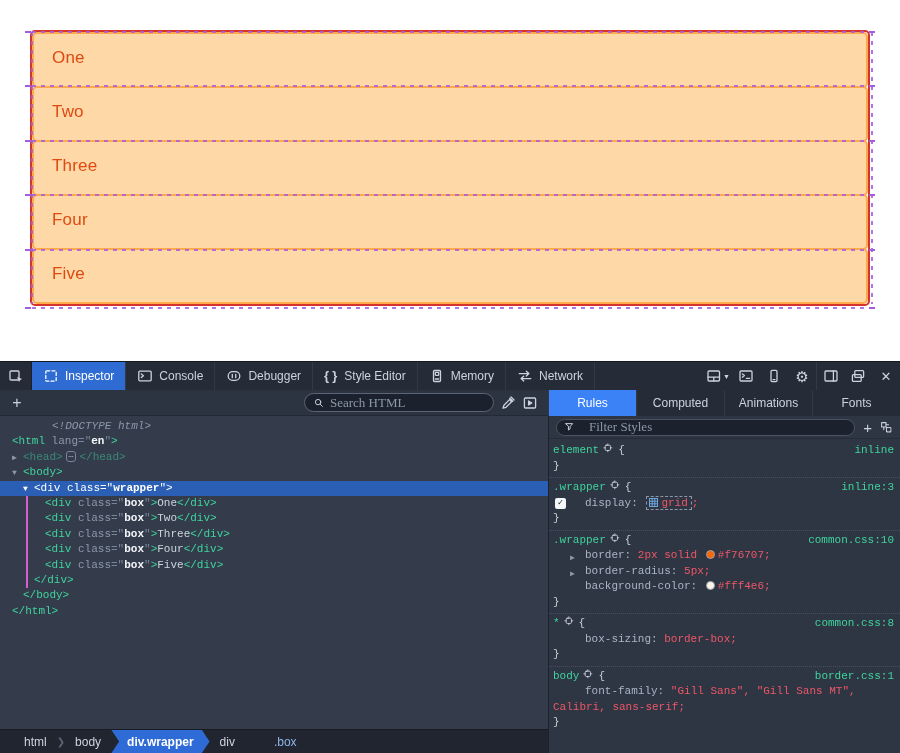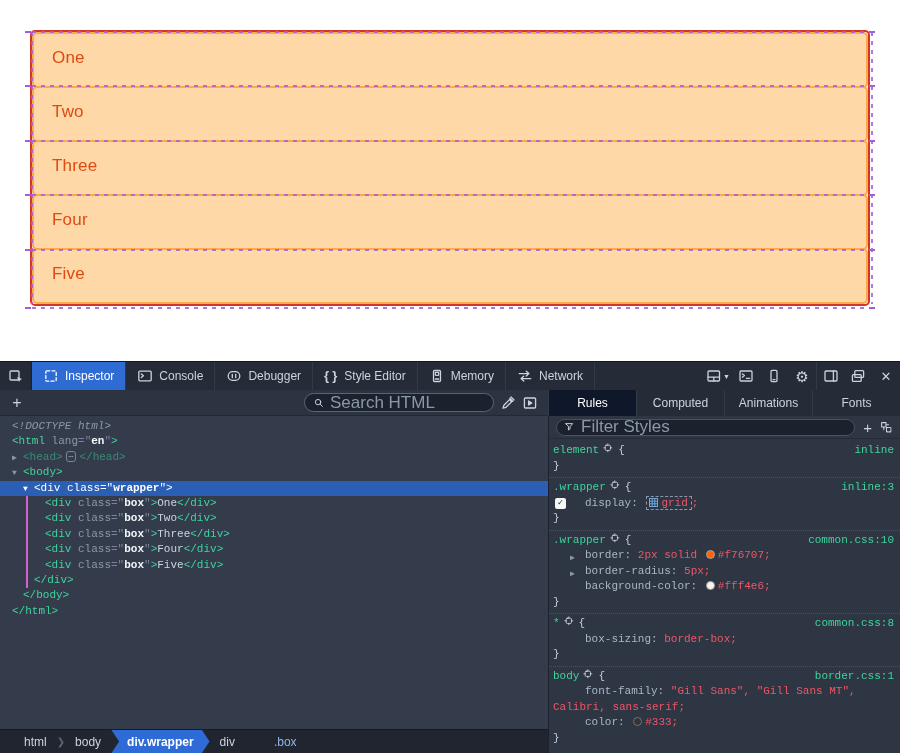"Search HTML" .searchpill input, .filterpill input { font-family: Liberation Sans, sans-serif -> Liberation Serif, serif; font-size: 17px -> 13px }
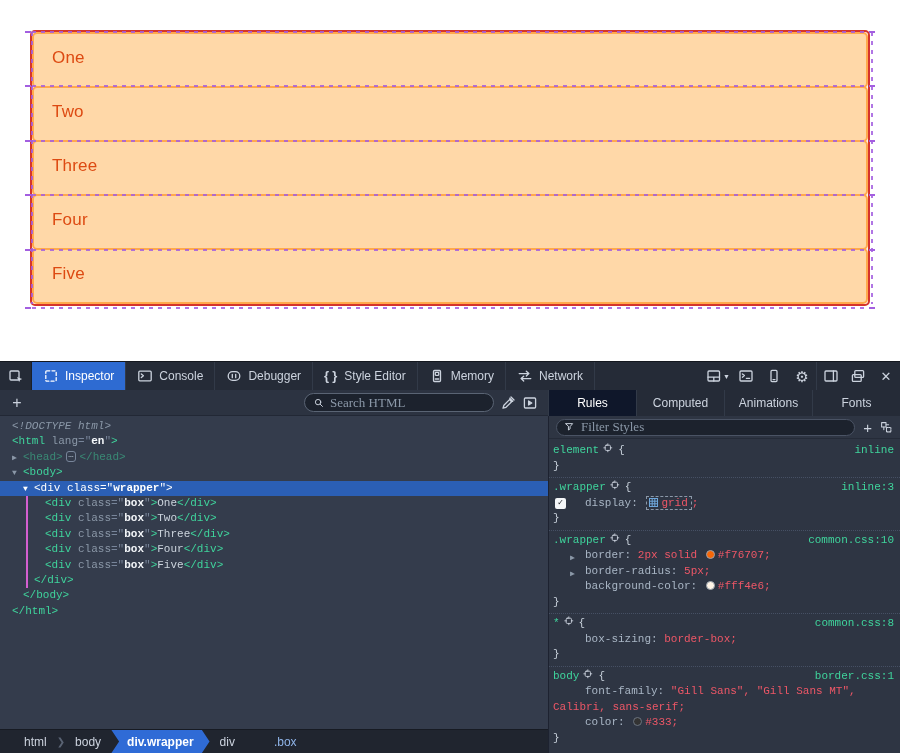"Rules" .stab.active { background: #0f172a -> #3b82f6 }
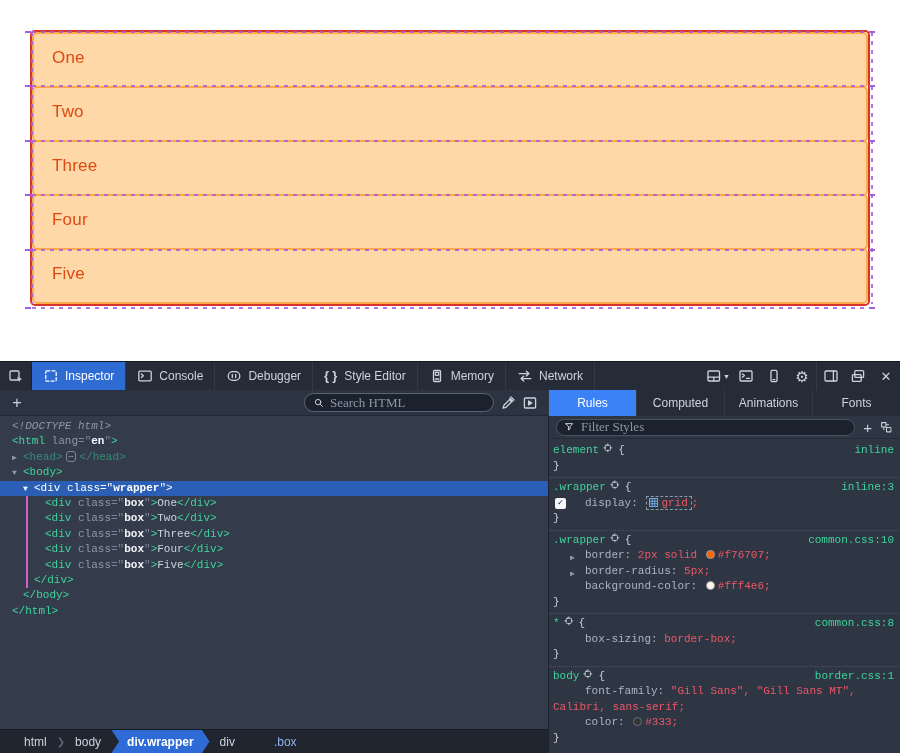"<!DOCTYPE html>" .mline .i { margin-left: none -> 40px }
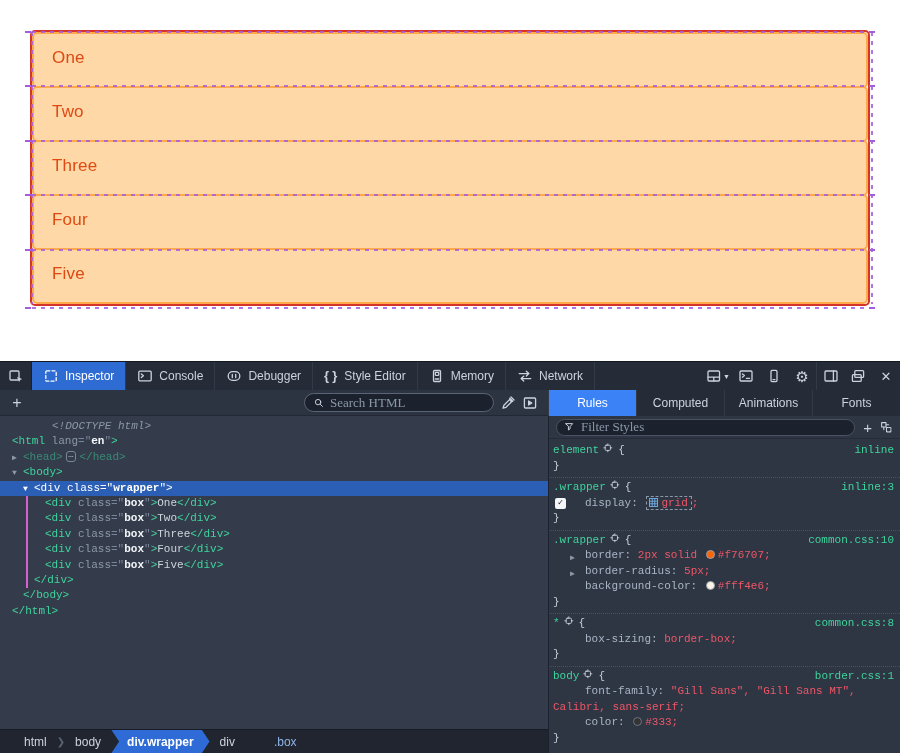"Filter Styles" .filterpill { gap: 5px -> 13px }
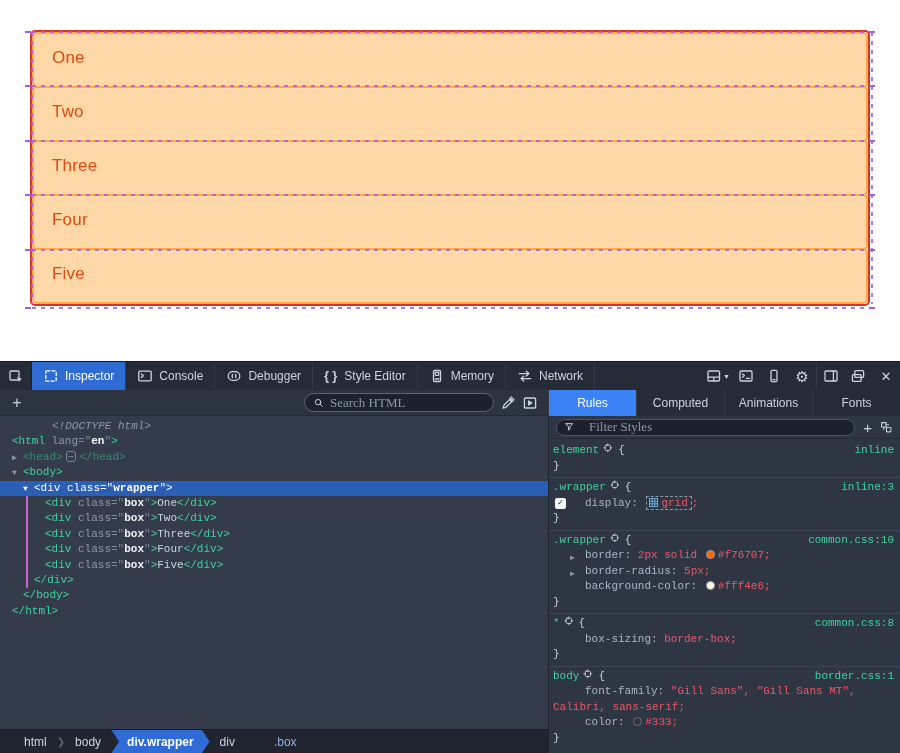"color: #333;" div.prop { html: <div><span>color: </span><span></span><span>#333;</span></div> -> none }
